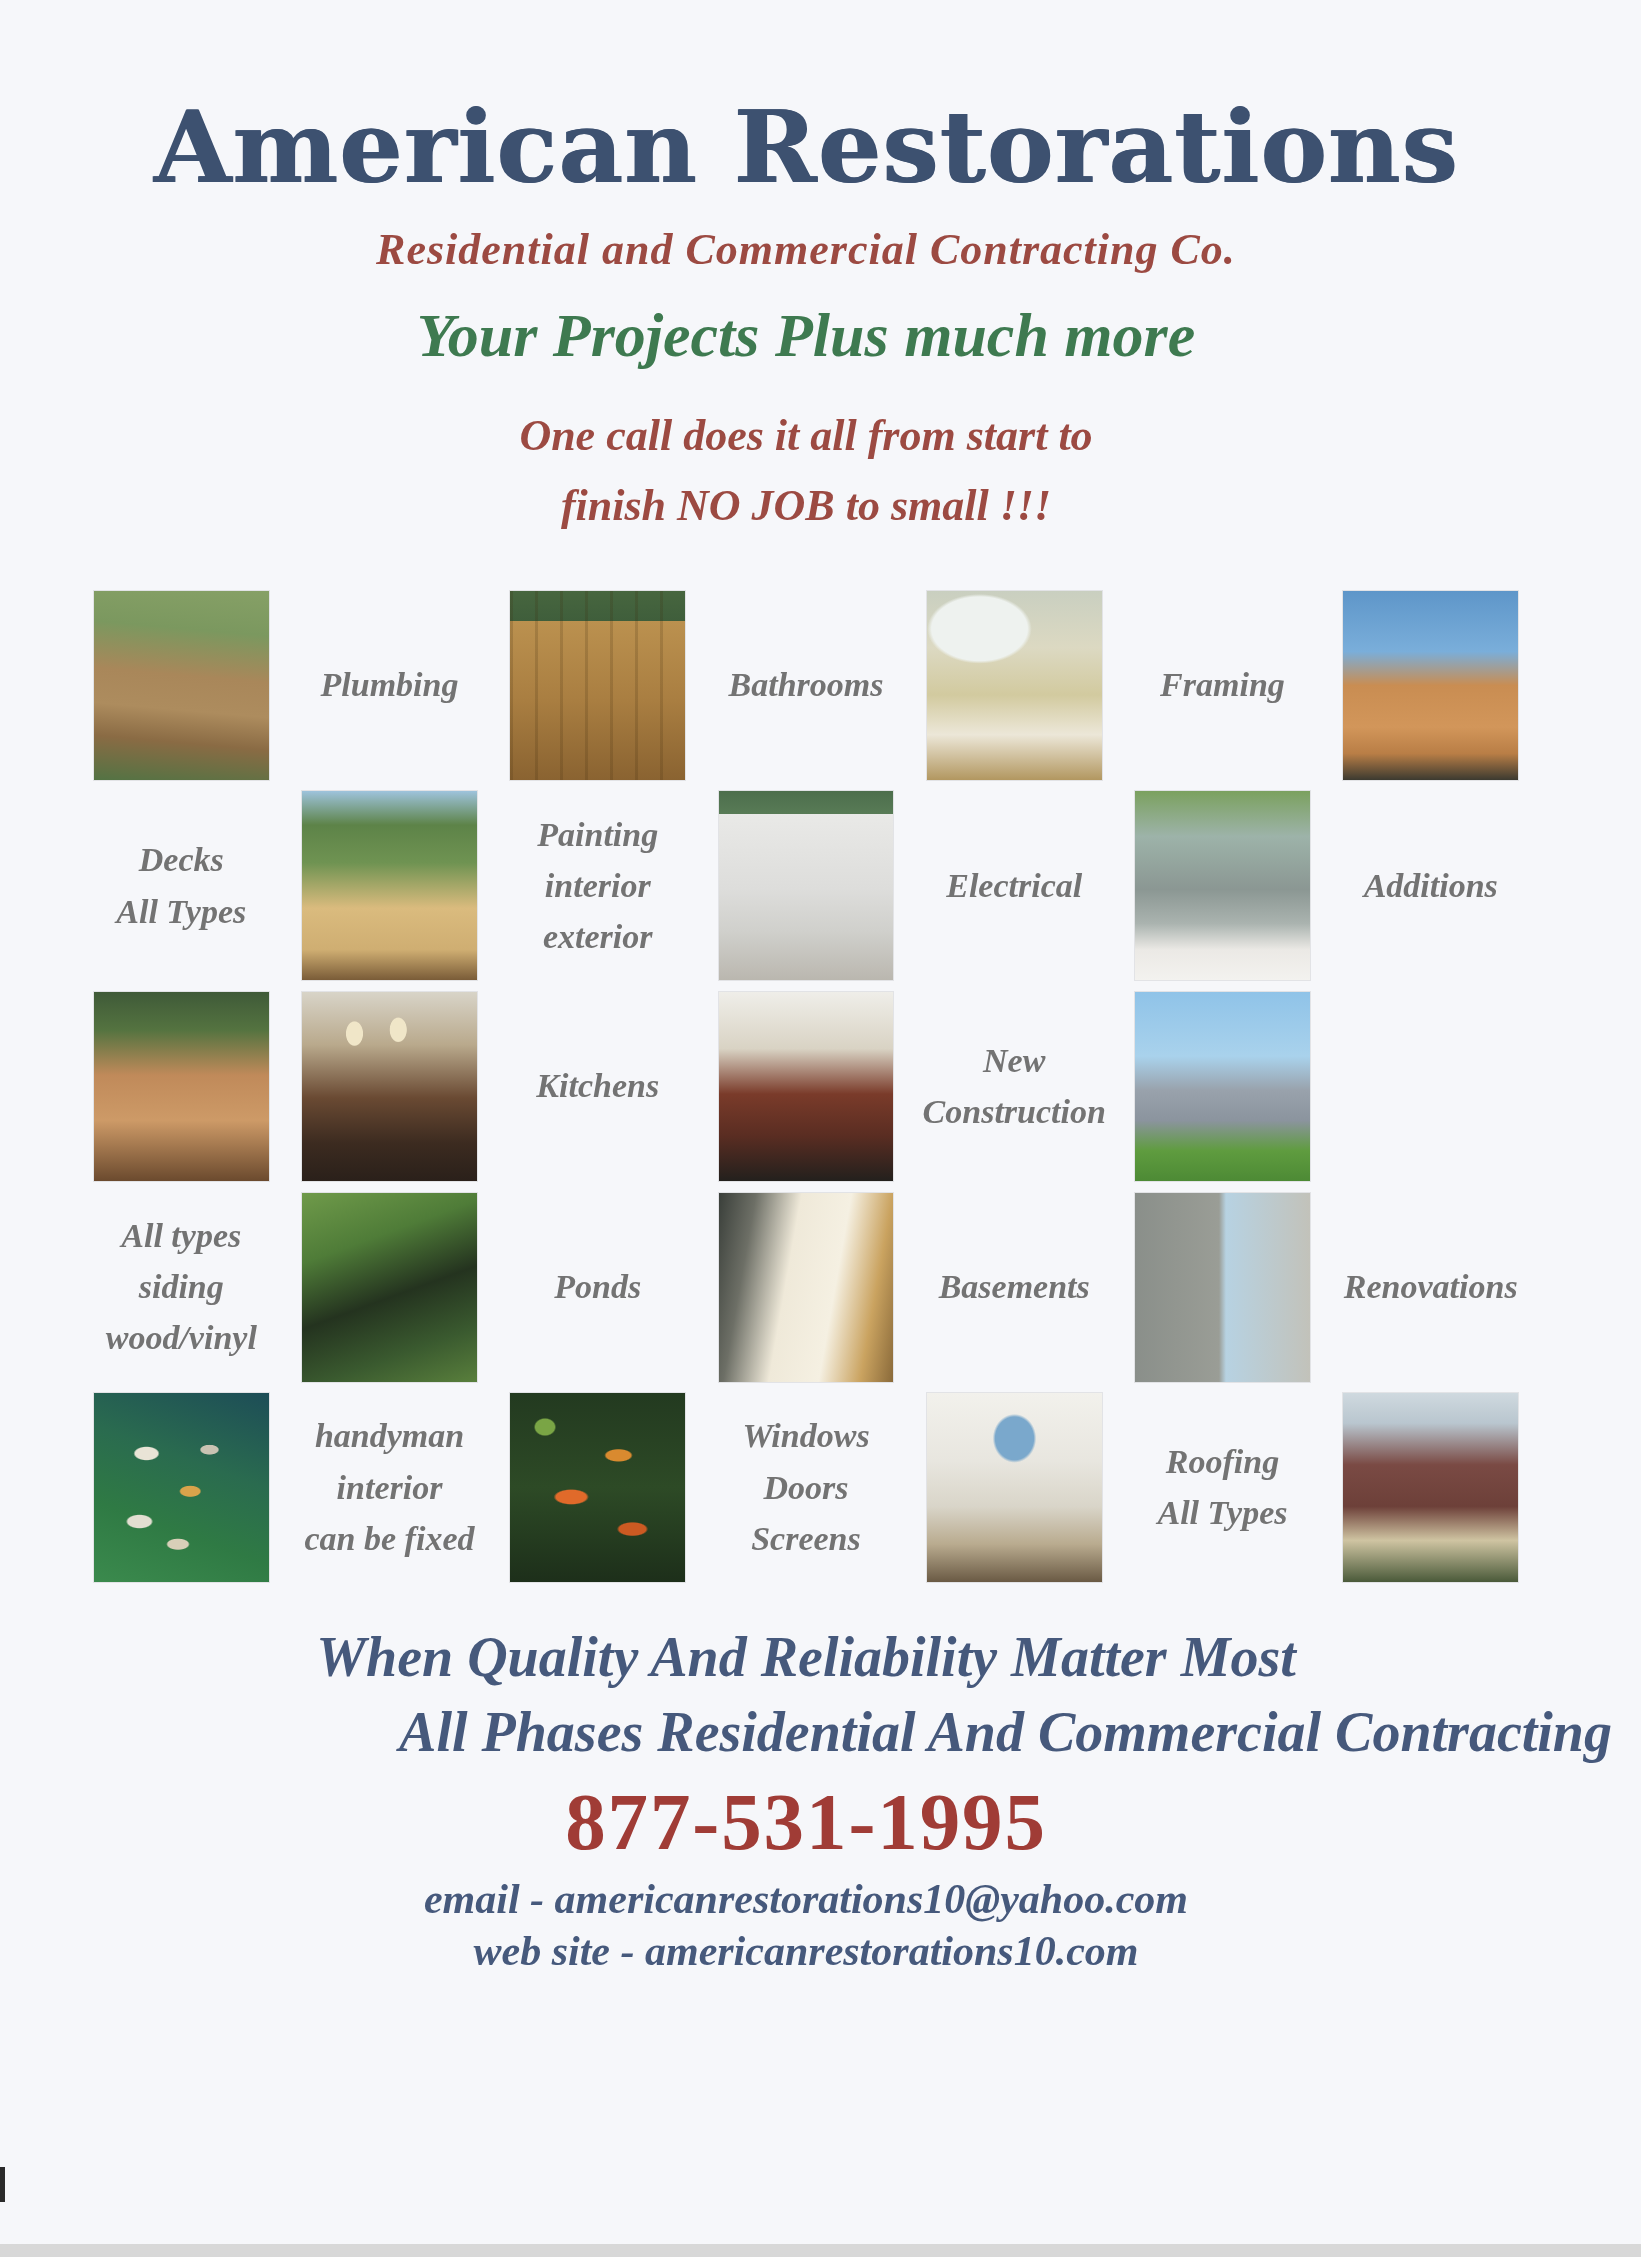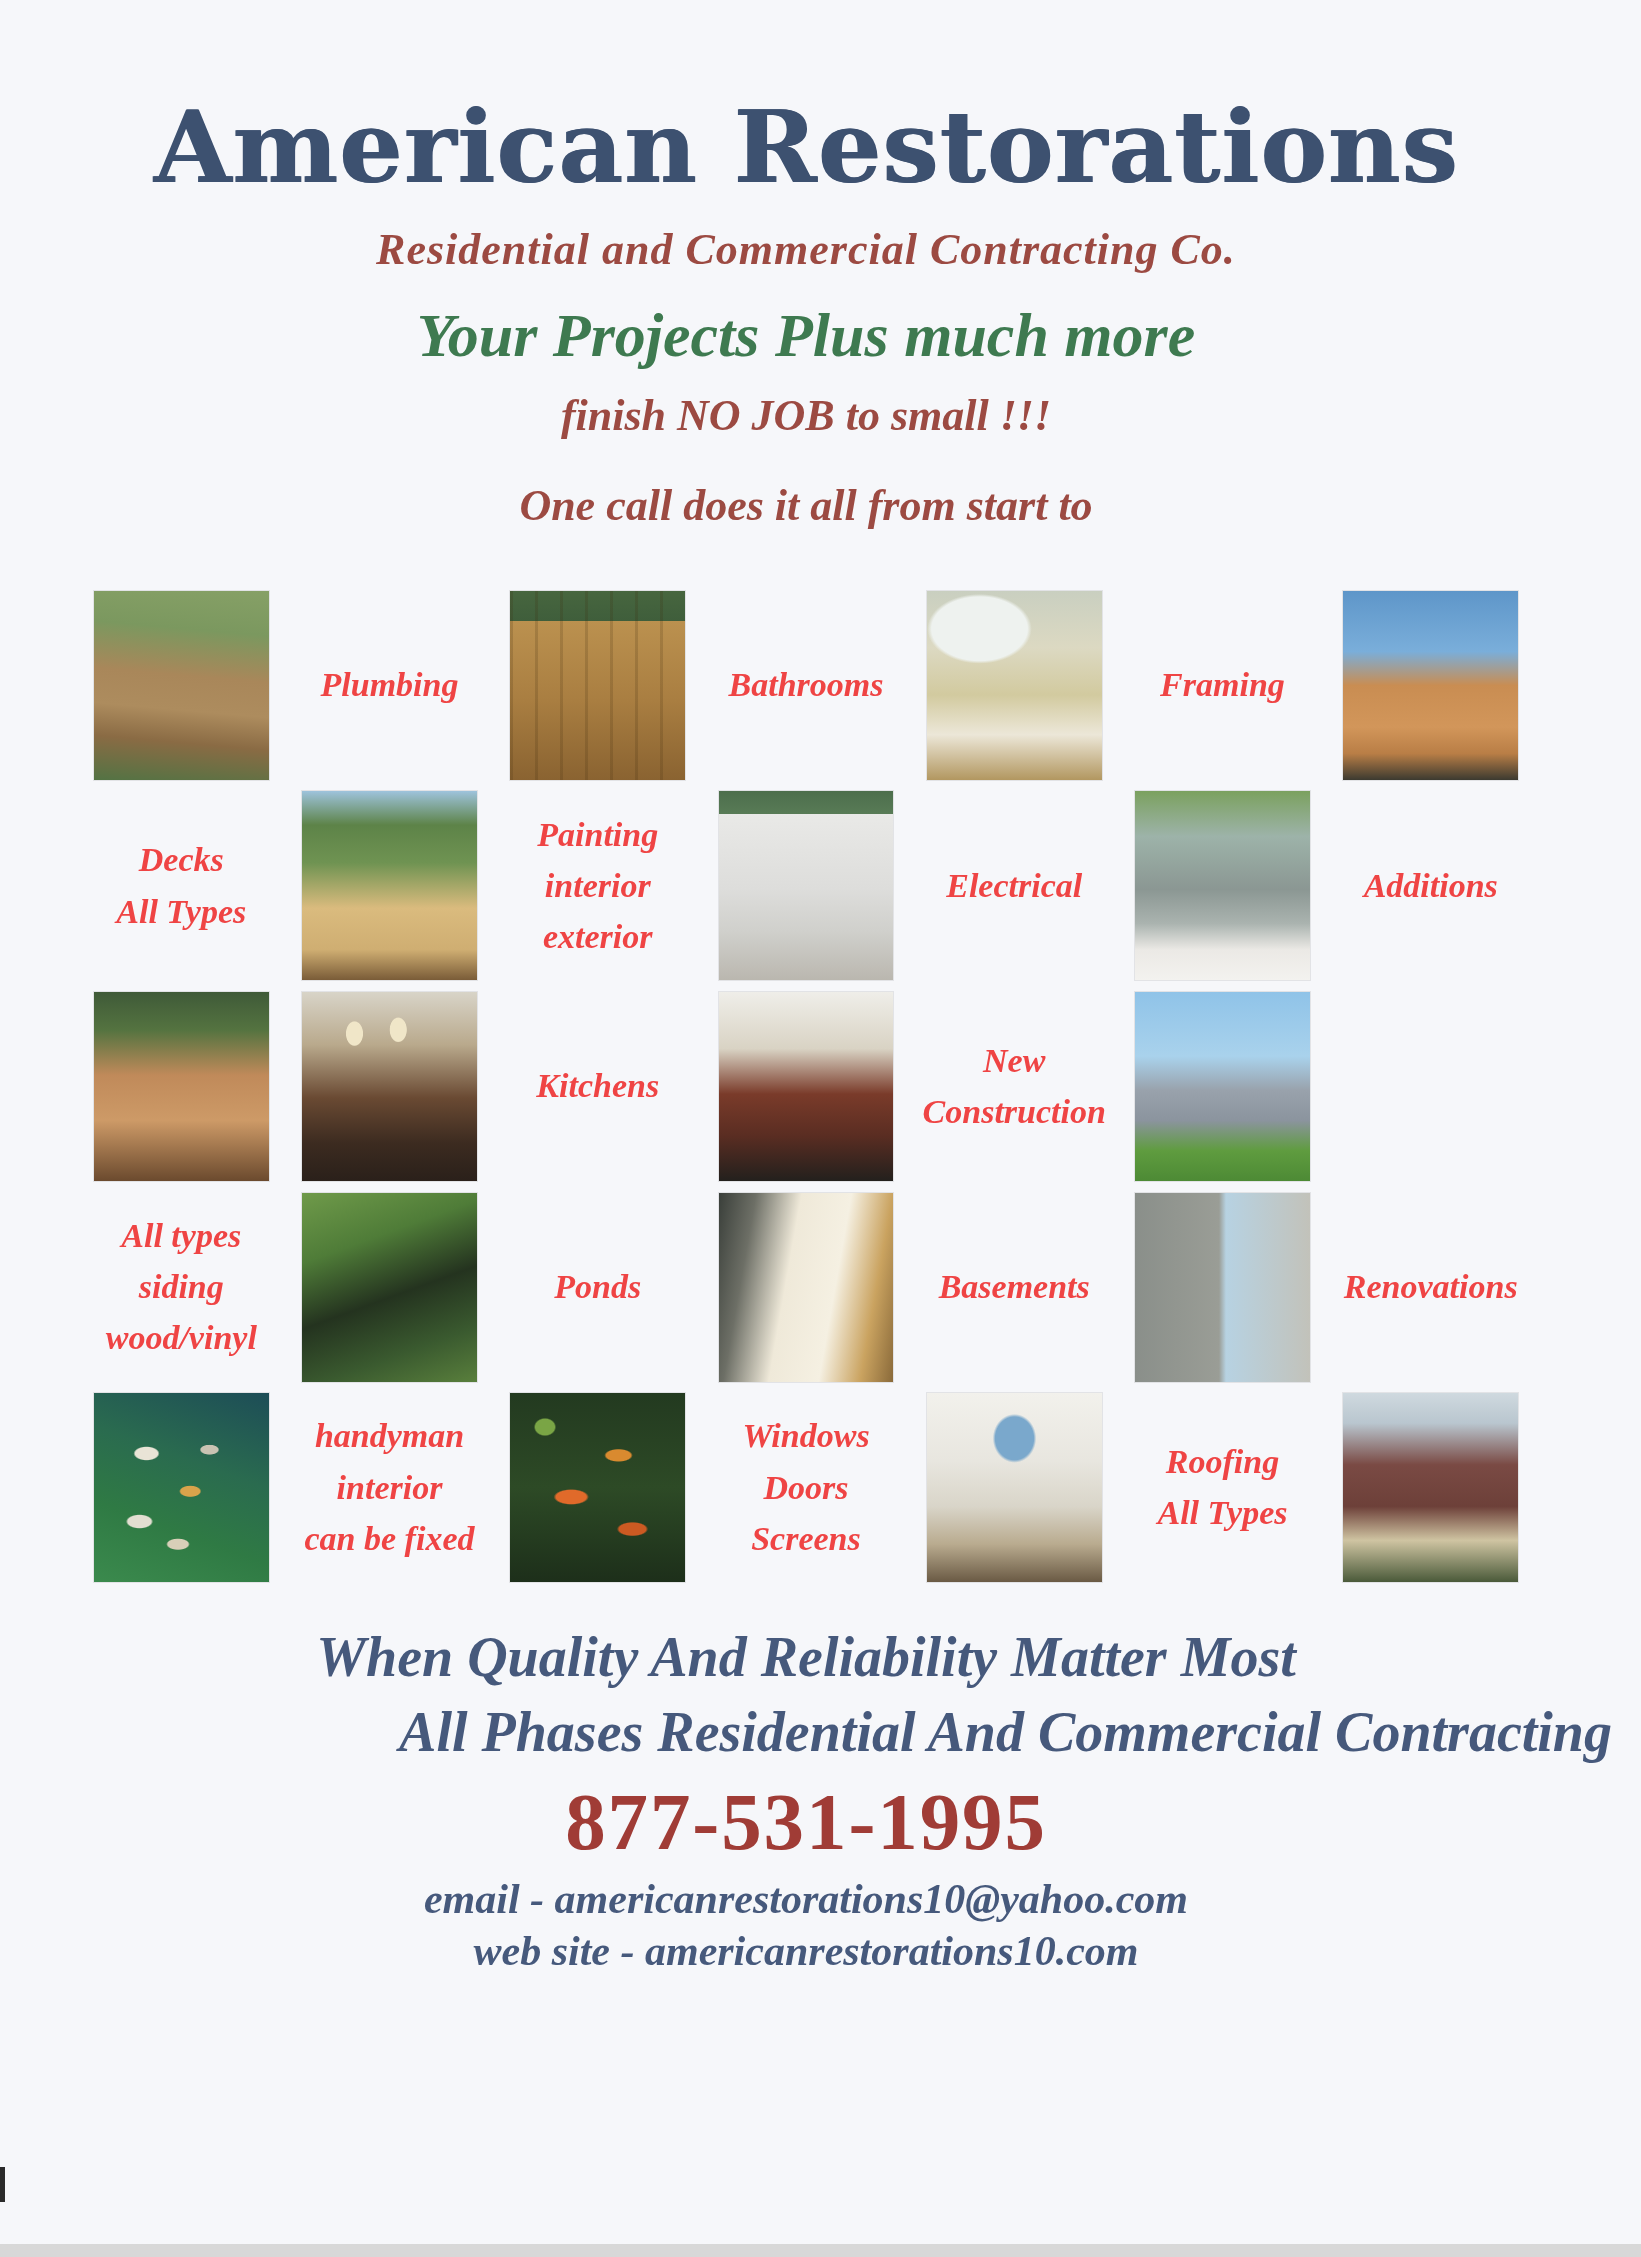"finish NO JOB to small" div.pitch { order: before "One call does it all" -> after "One call does it all" }
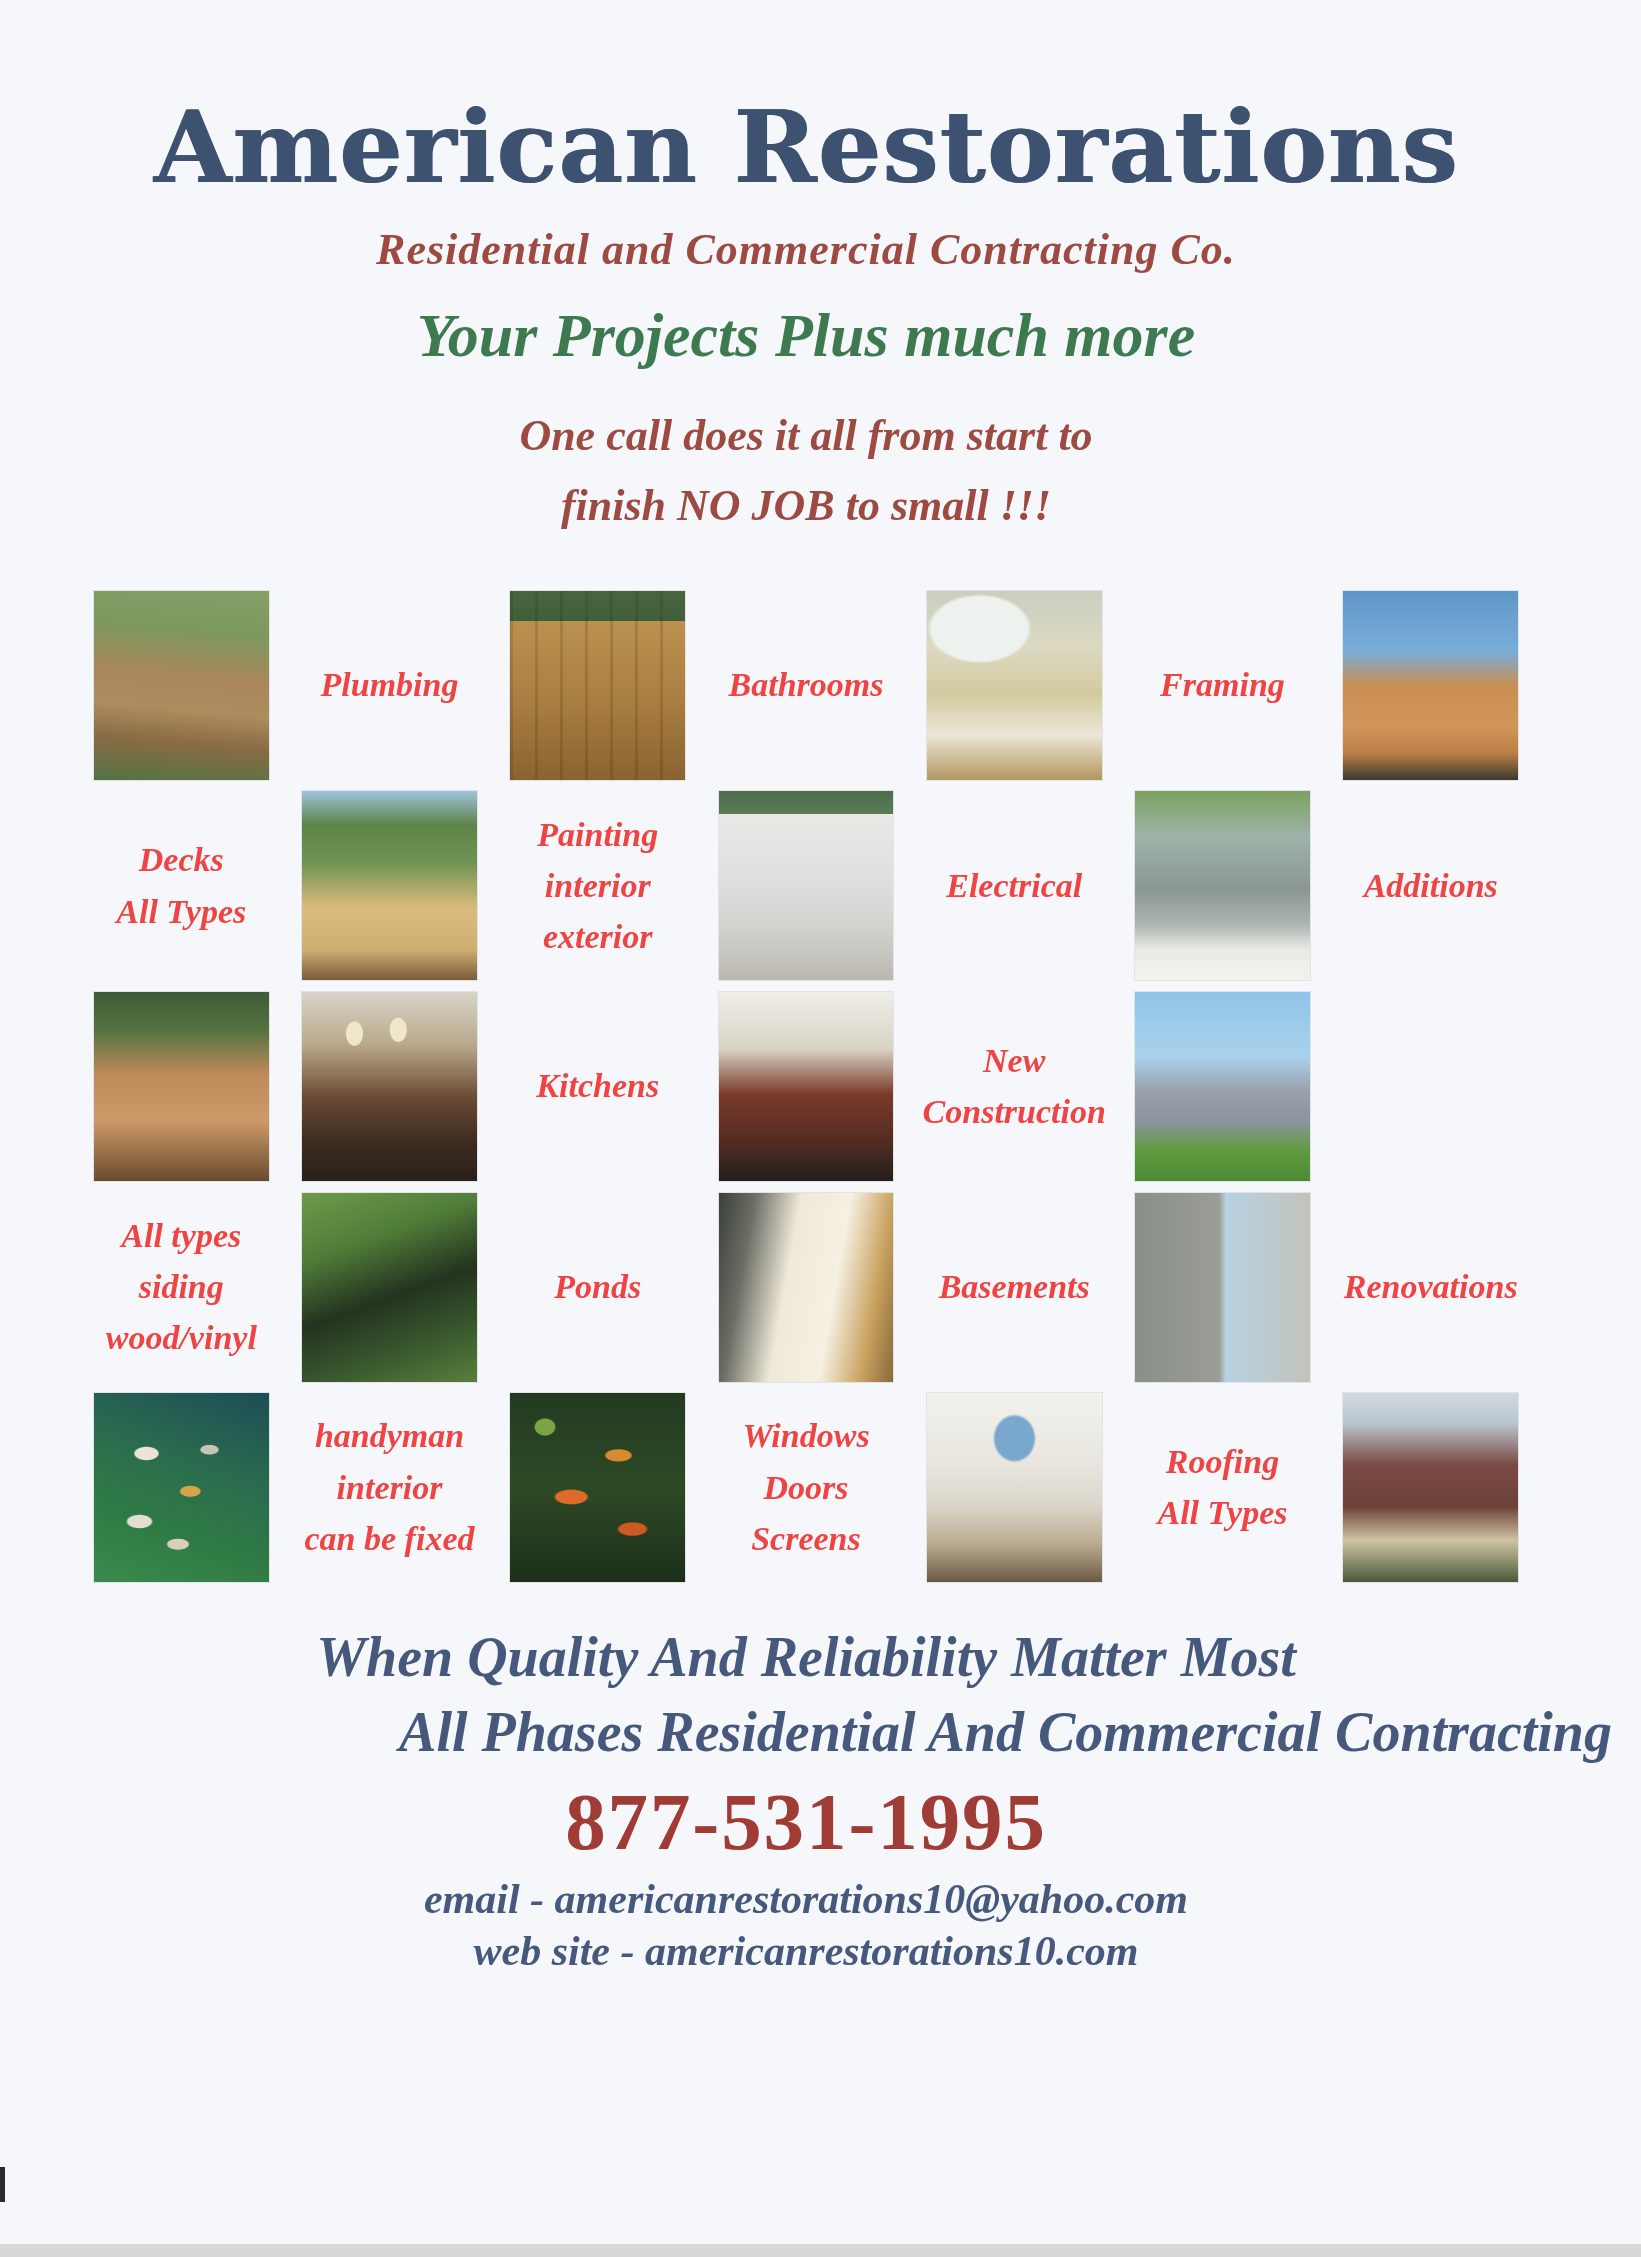"Plumbing" .grid-cell.label { color: #ef4444 -> #737373 }
